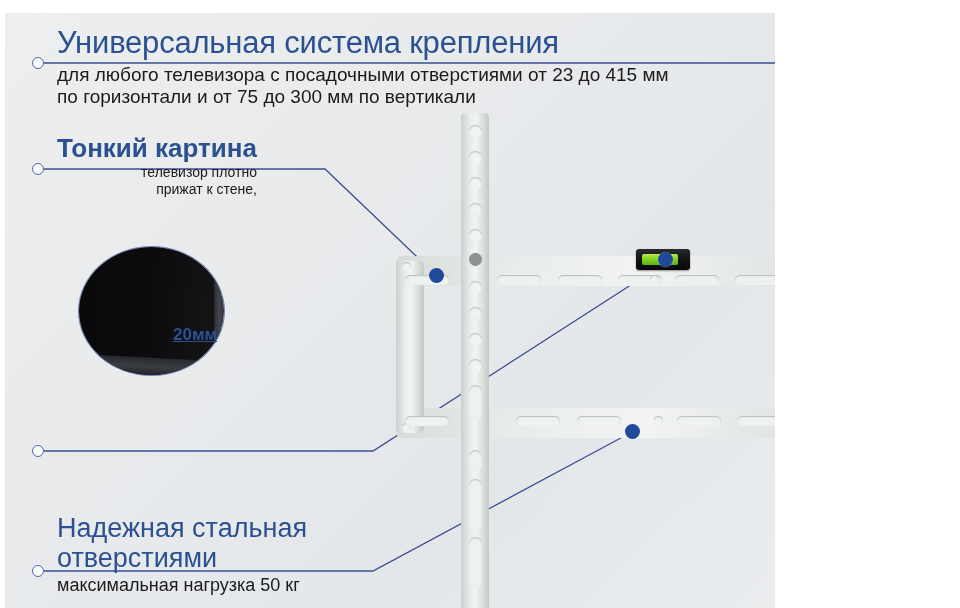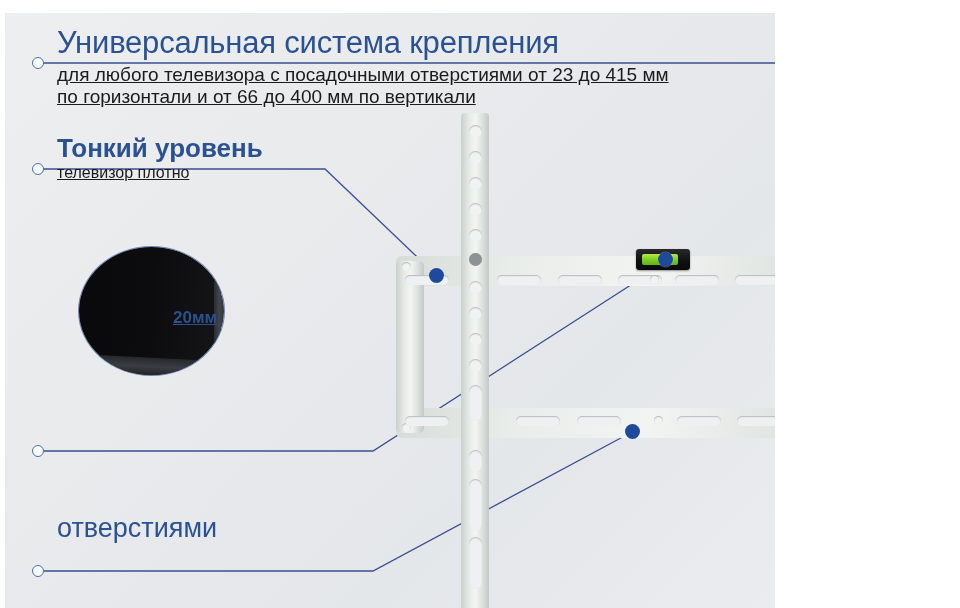"для любого телевизора с посадочными" .c-sub { text-decoration: underline -> none }
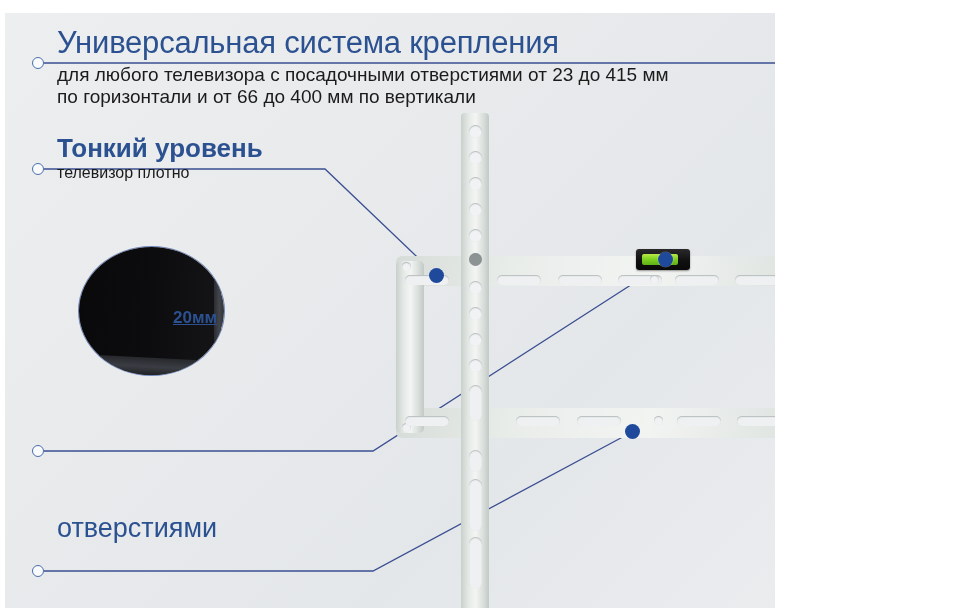"по горизонтали и от 66" div.c-sub { text: 66 до 400 -> 75 до 300 }
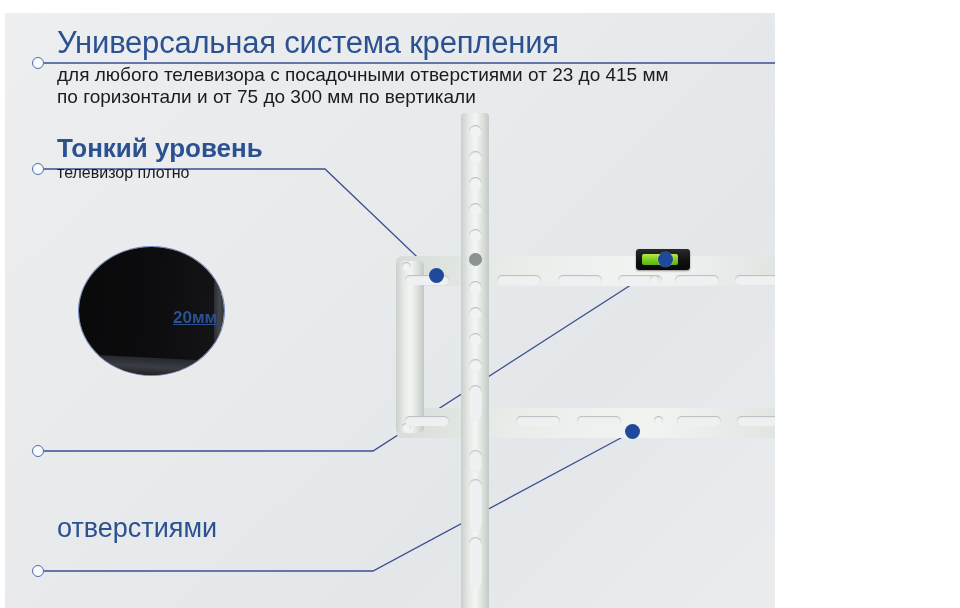"Тонкий уровень" div.c-title { text: уровень -> картина }
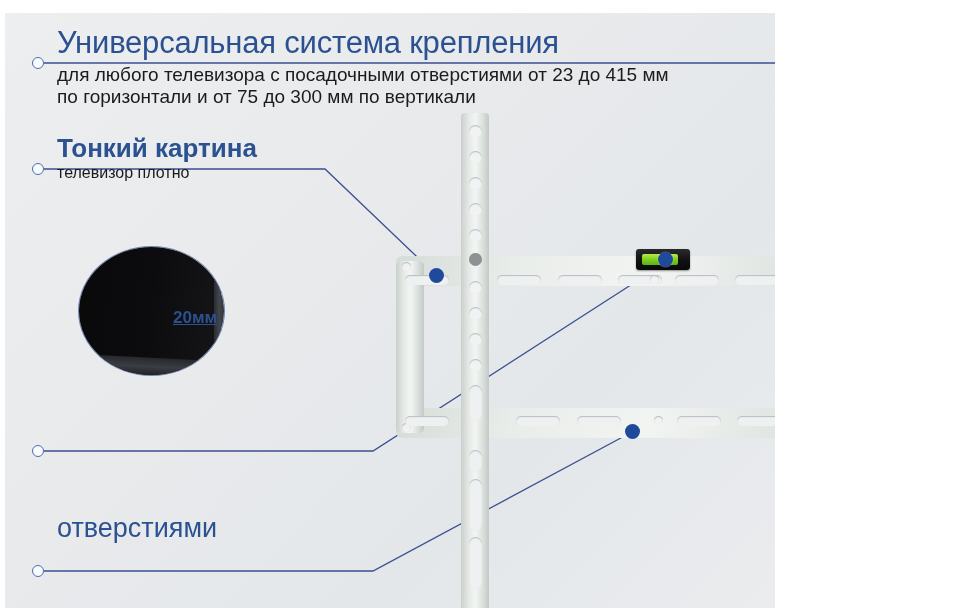"телевизор плотно" .co2 .c-sub { font-size: 16px -> 14px; text-align: none -> right }
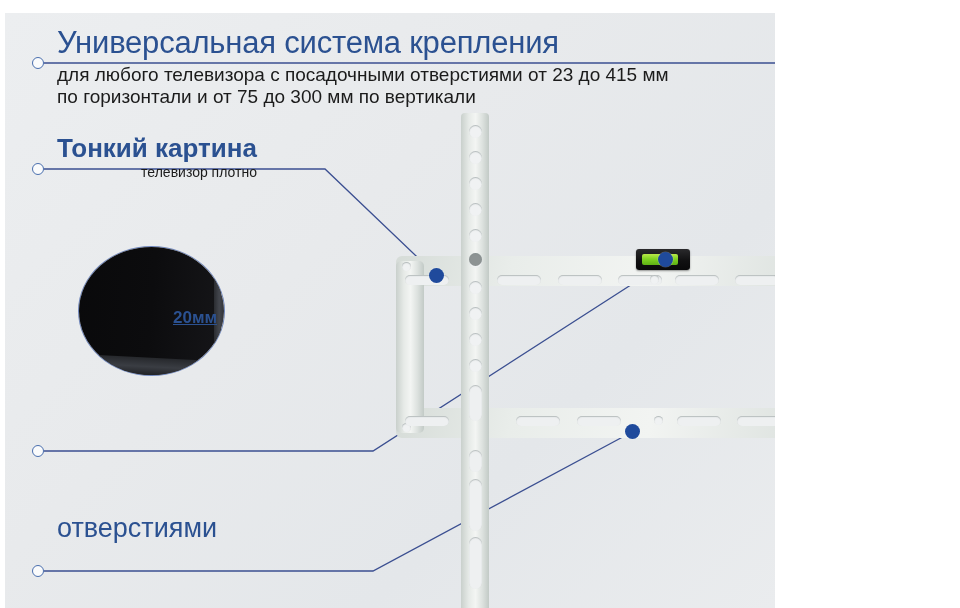"прижат к стене," div.c-sub { html: none -> <div>прижат к стене,</div> }
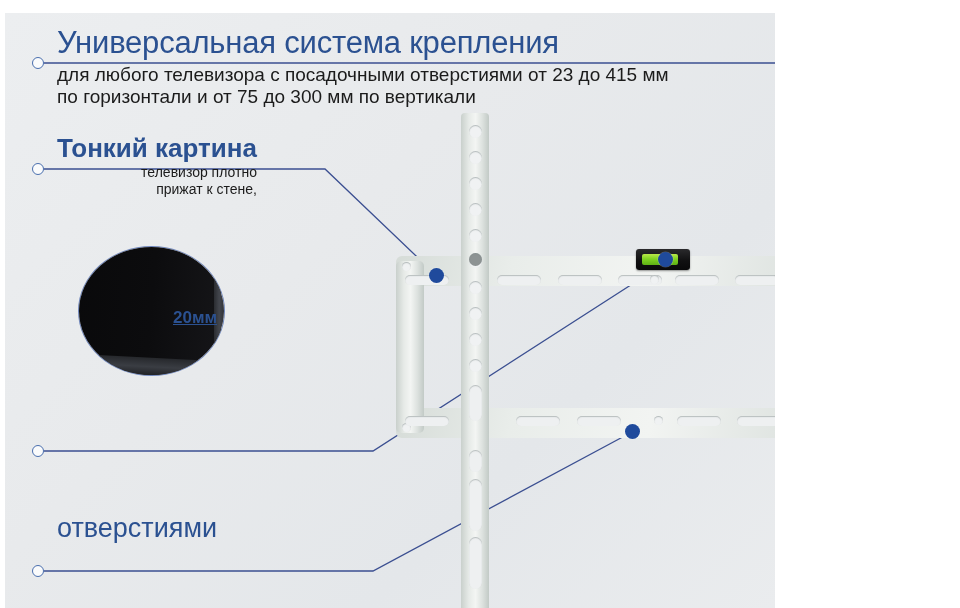"20мм" #mm-label { top: 295px -> 312px }
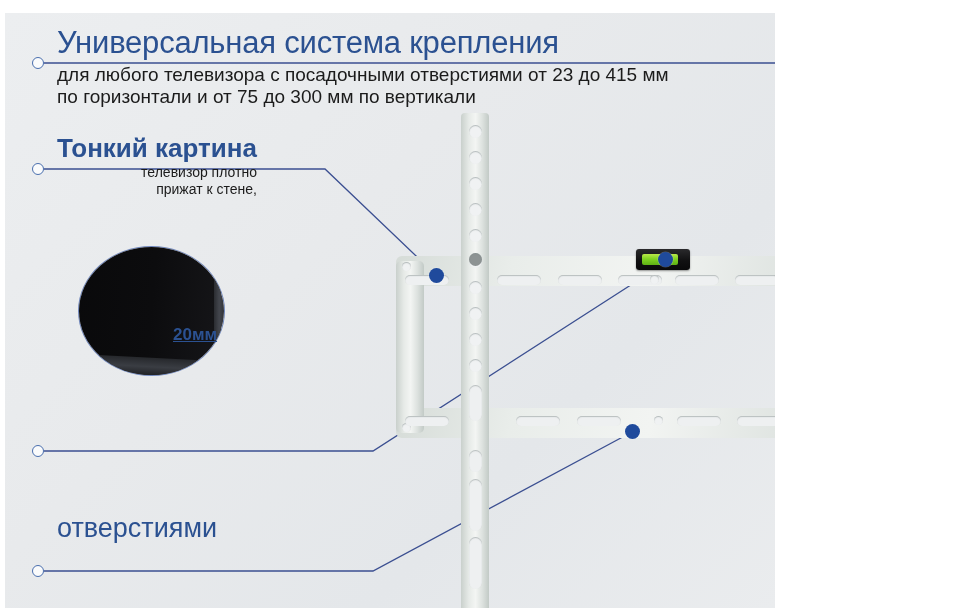"Надежная стальная" div.c-title { html: none -> <div>Надежная стальная</div> }
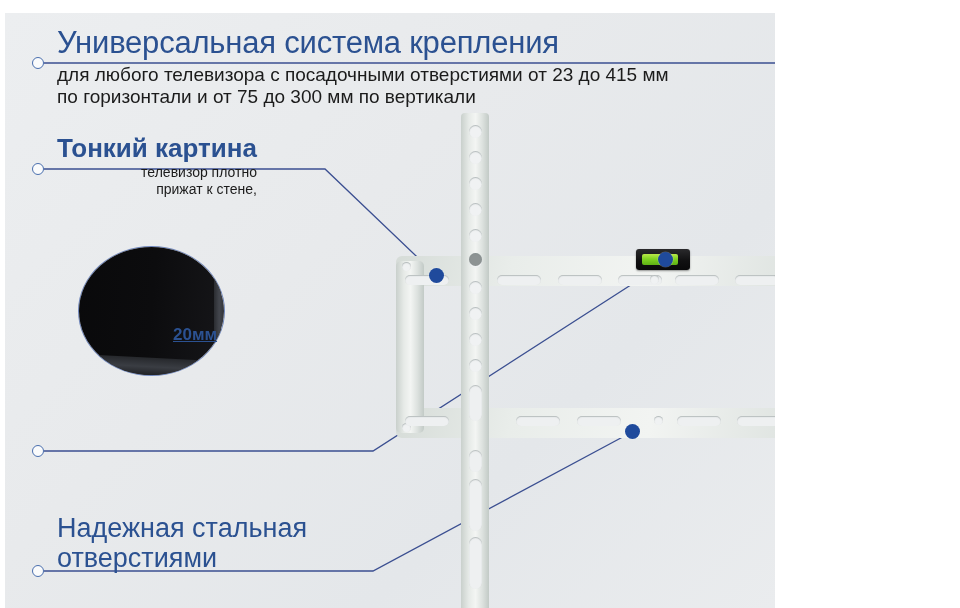"максимальная нагрузка 50 кг" div.c-sub { html: none -> <div>максимальная нагрузка 50 кг</div> }
